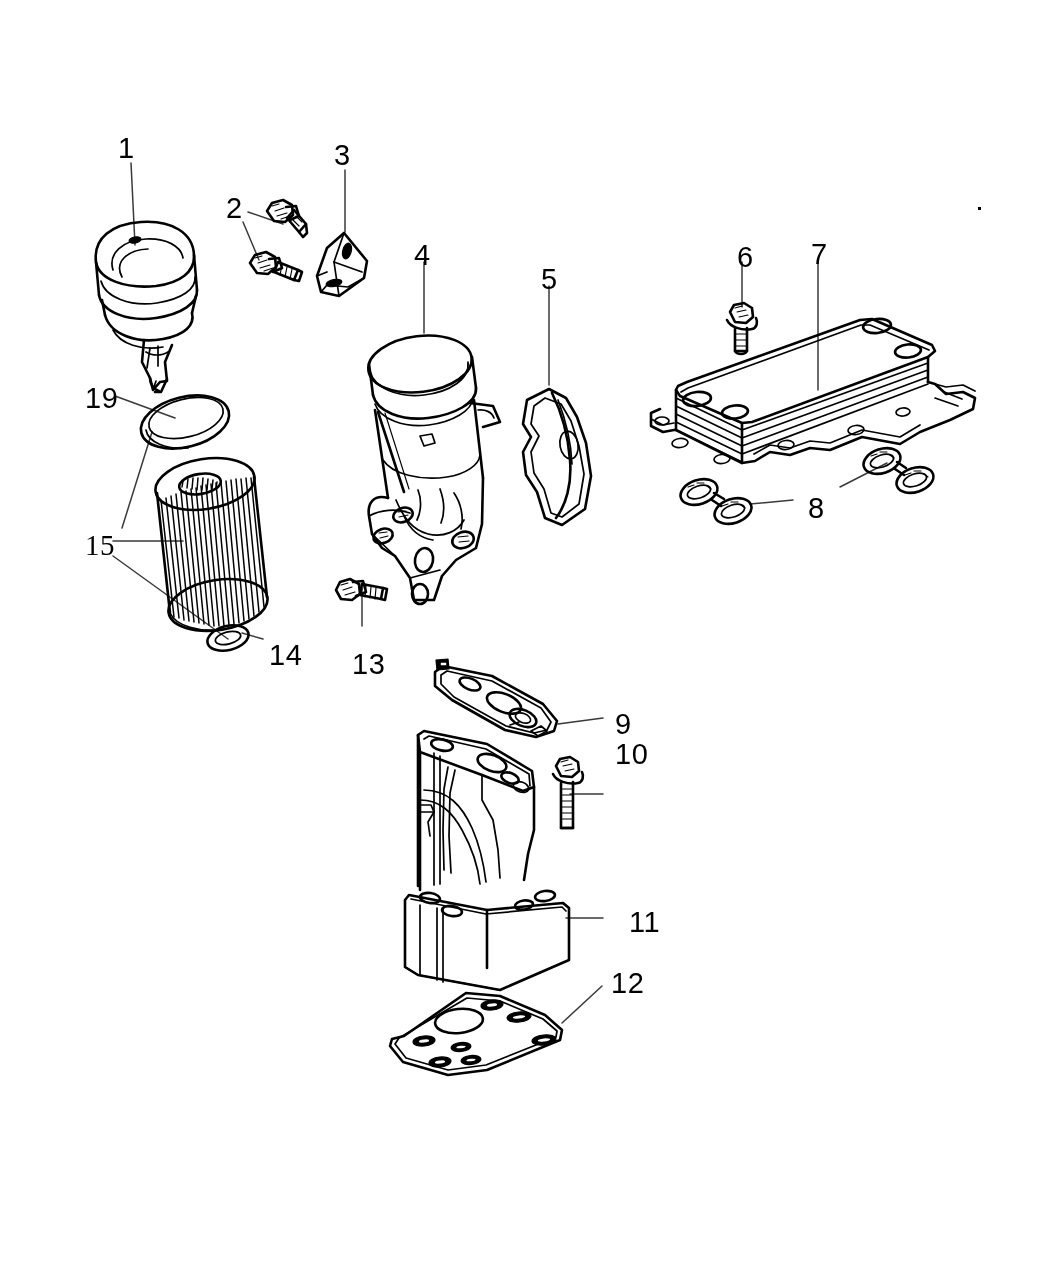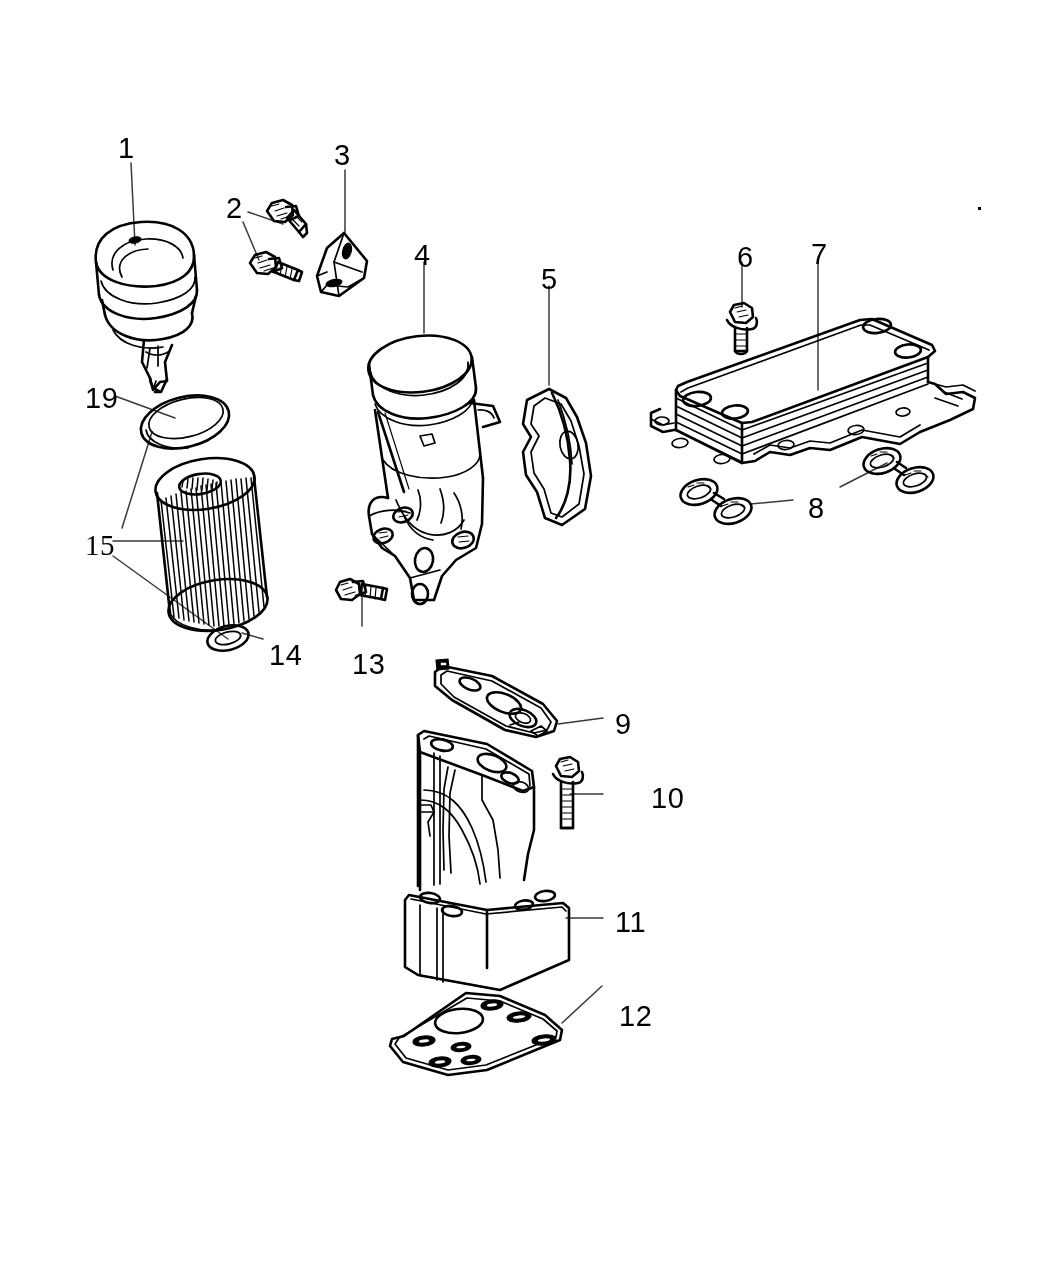"10" div.callout { margin-left: 36px -> none; top: 784px -> 740px }
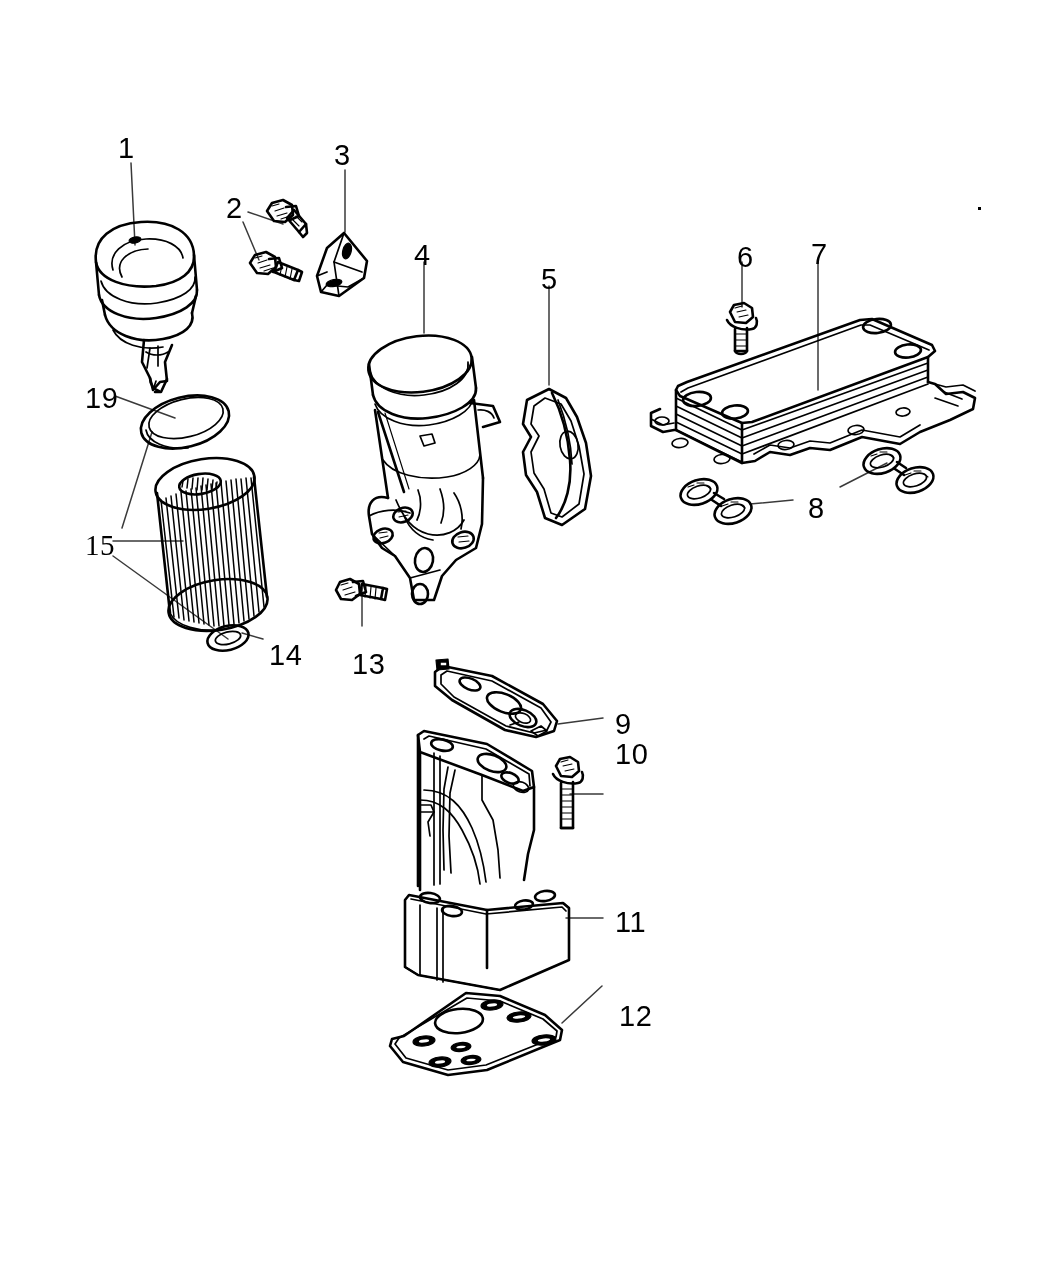"11" div.callout { left: 615px -> 629px }
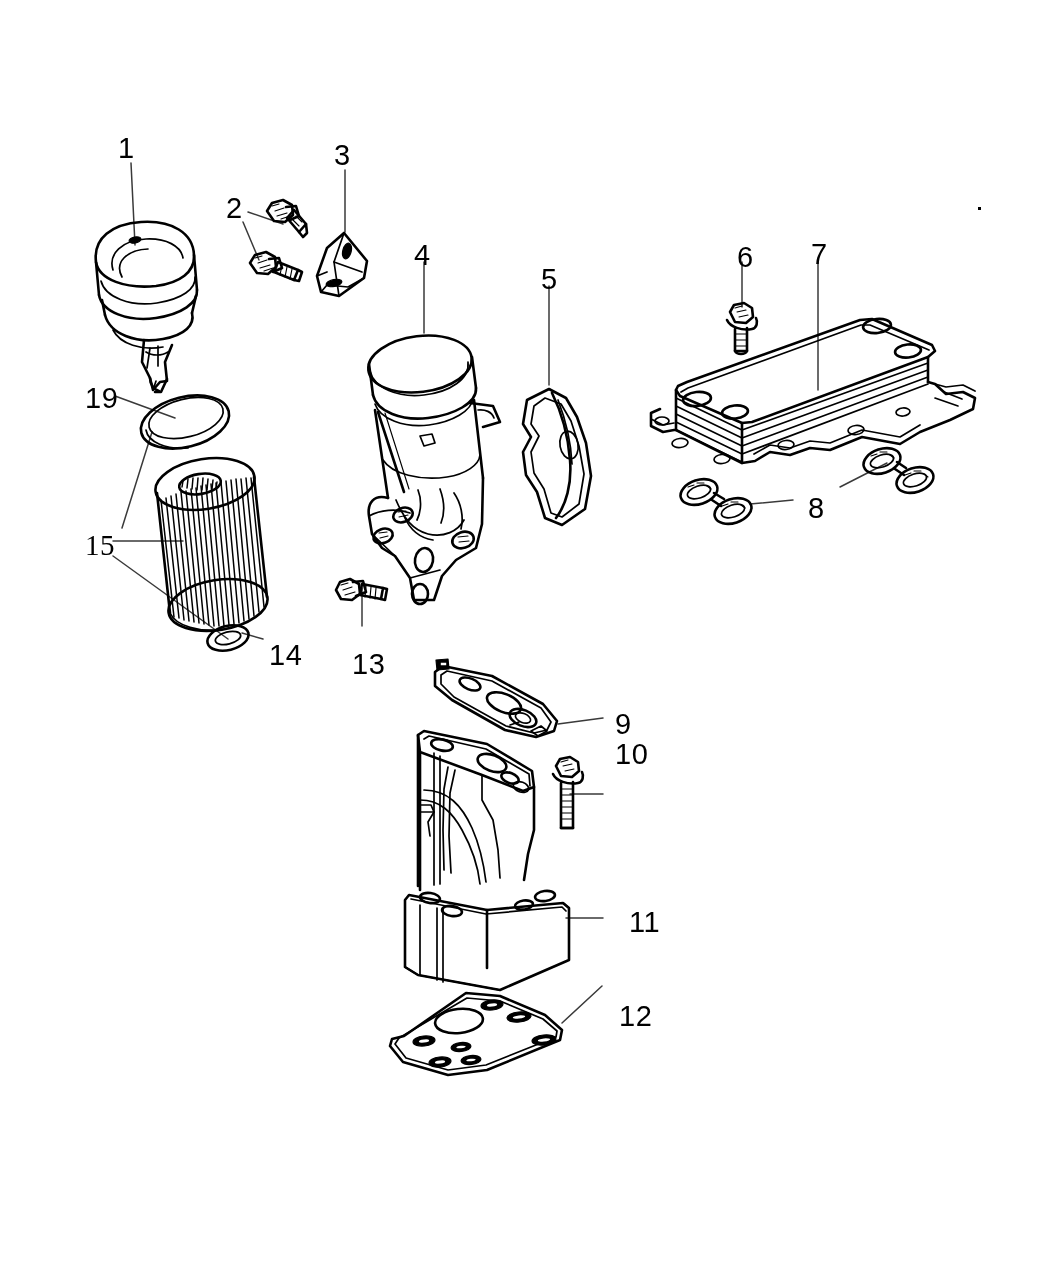"12" div.callout { margin-left: 8px -> none; top: 1002px -> 969px }
